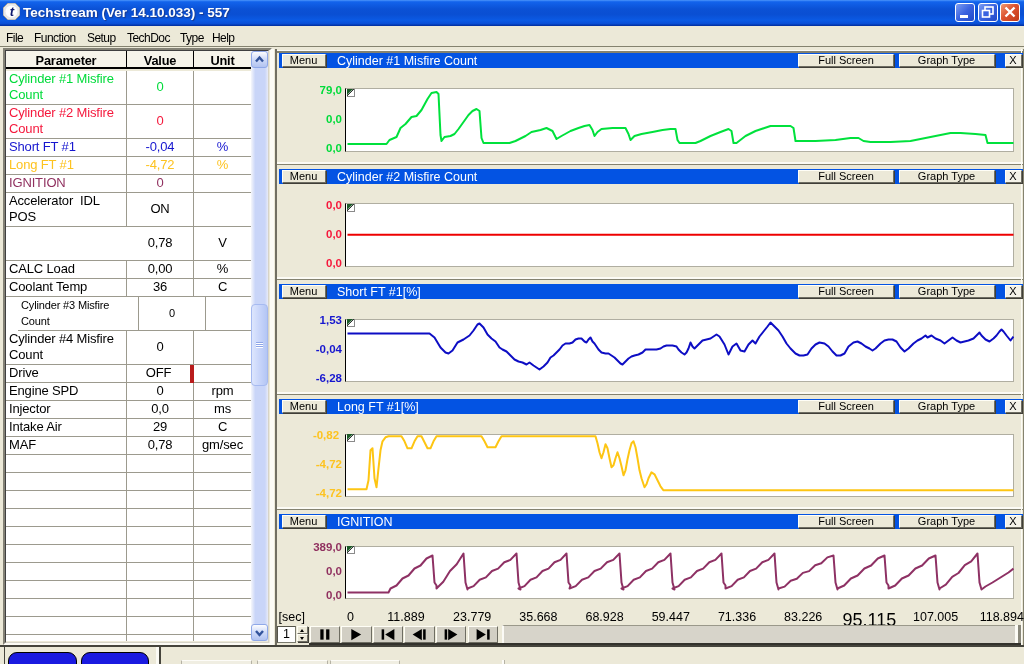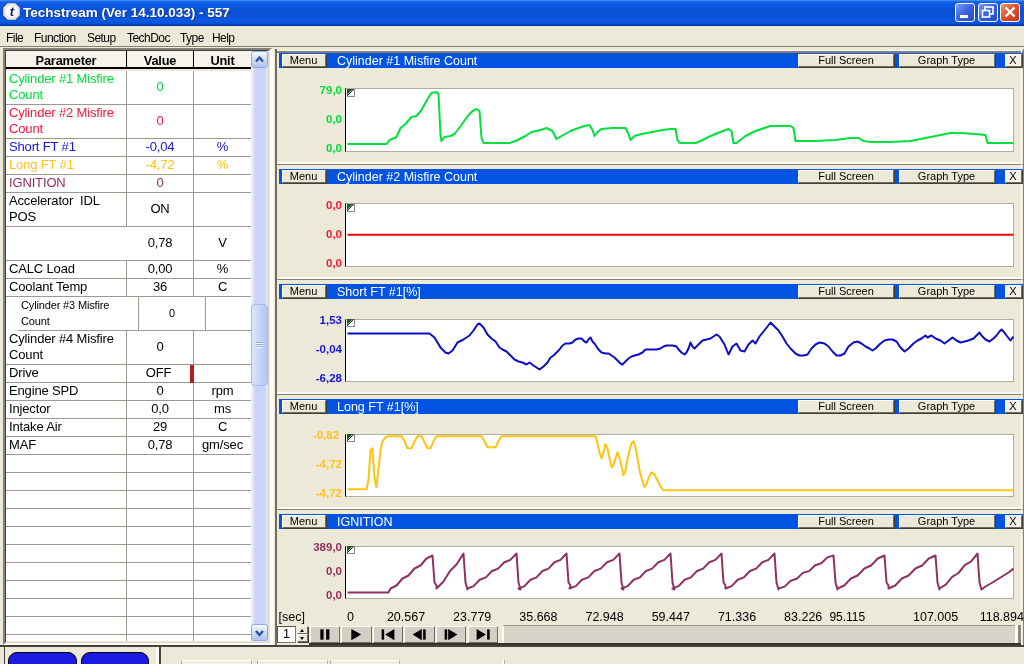"20.567" div.abs { text: 20.567 -> 11.889 }
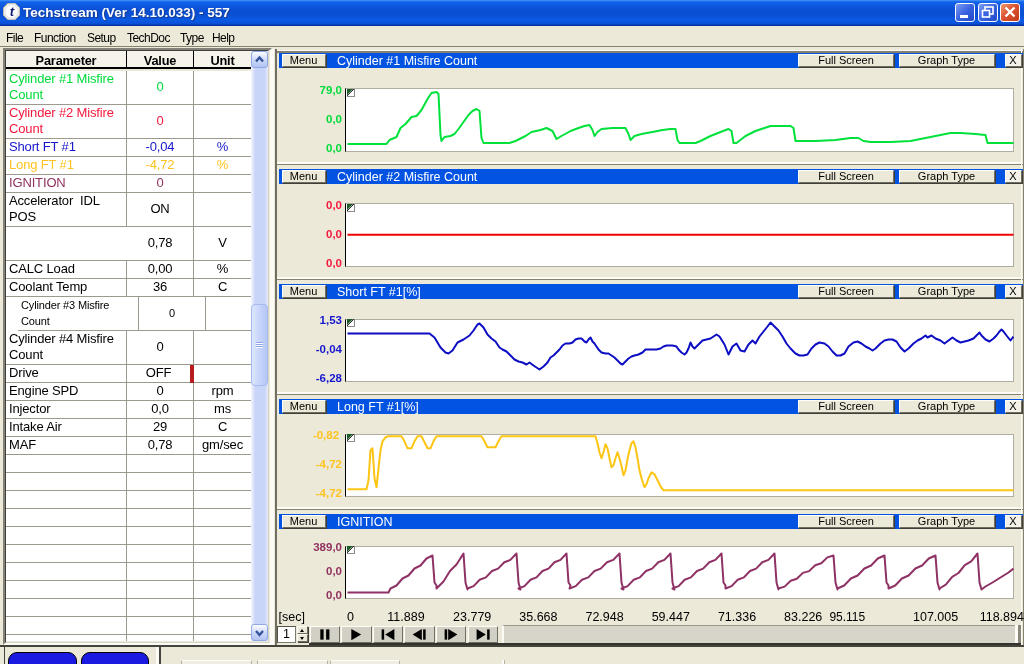"72.948" div.abs { text: 72.948 -> 68.928 }
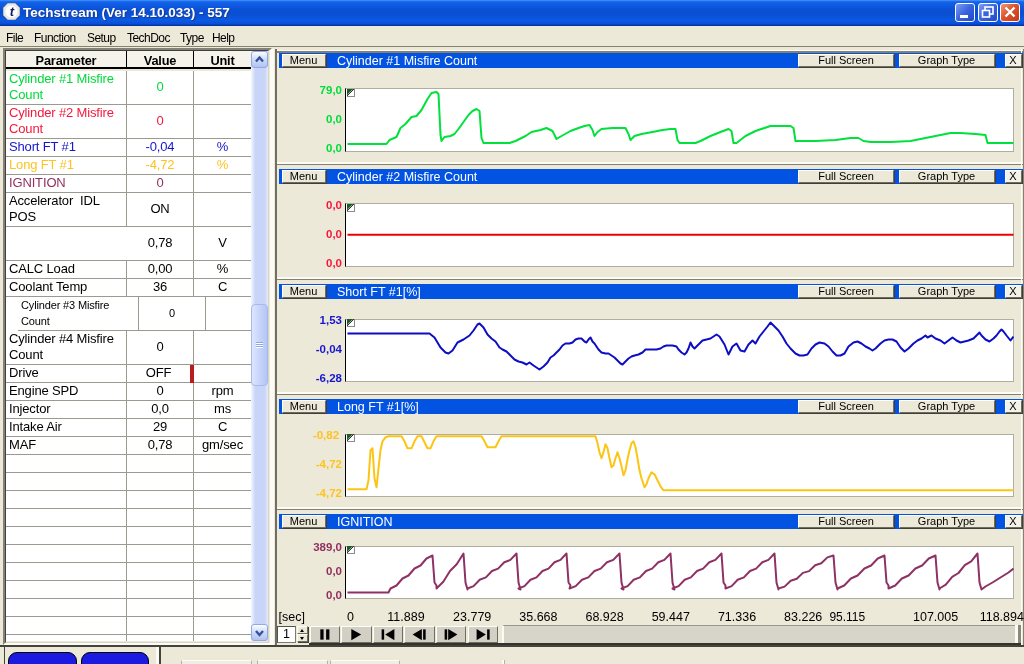"95.115" div.abs { font-size: 12px -> 18px; text-align: left -> center }
